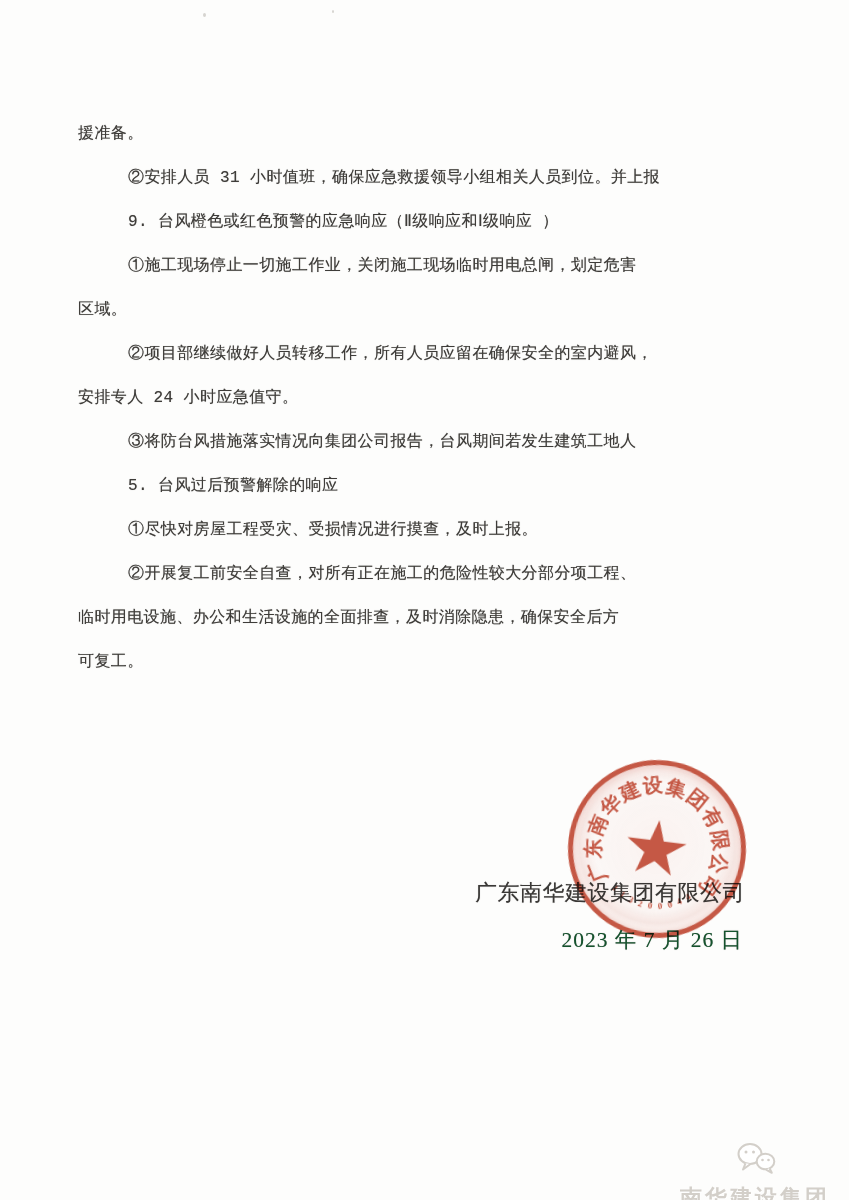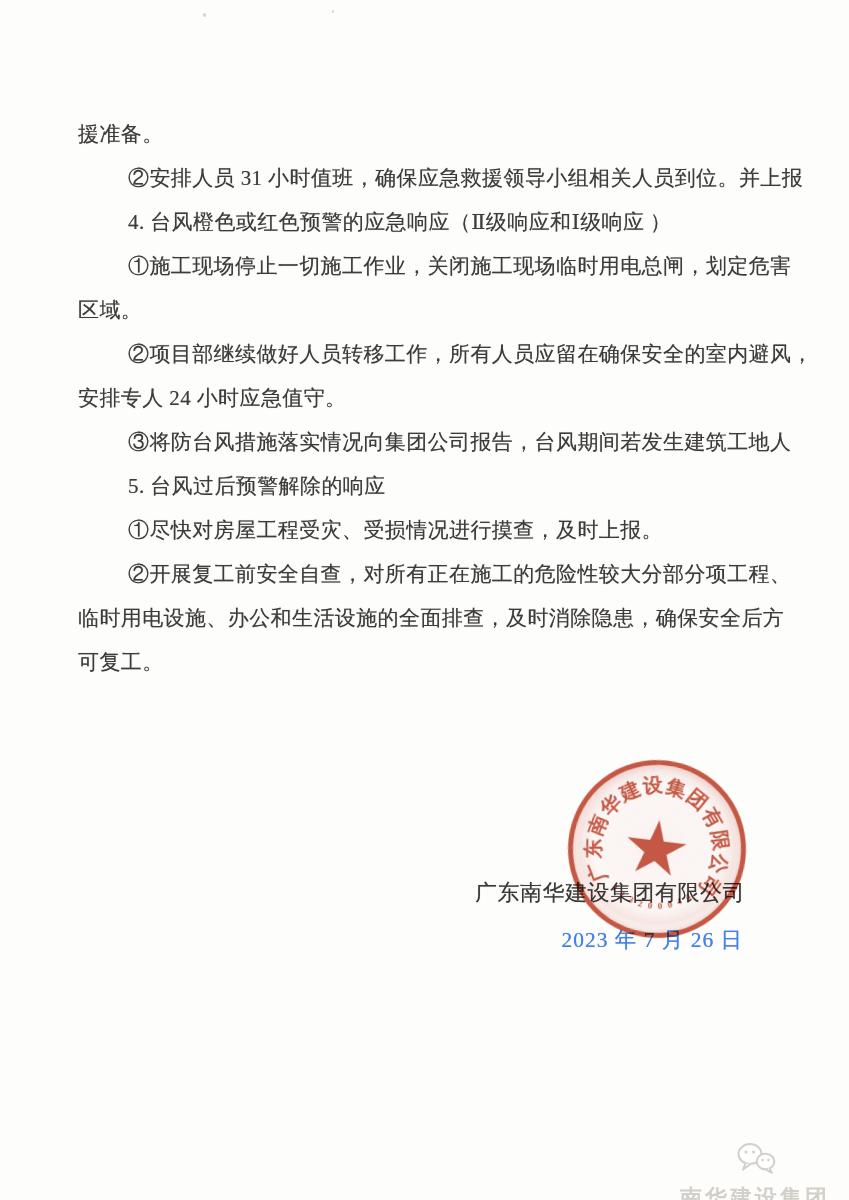"援准备。" .line { font-family: none -> Liberation Mono, monospace; font-size: 21px -> 16px }
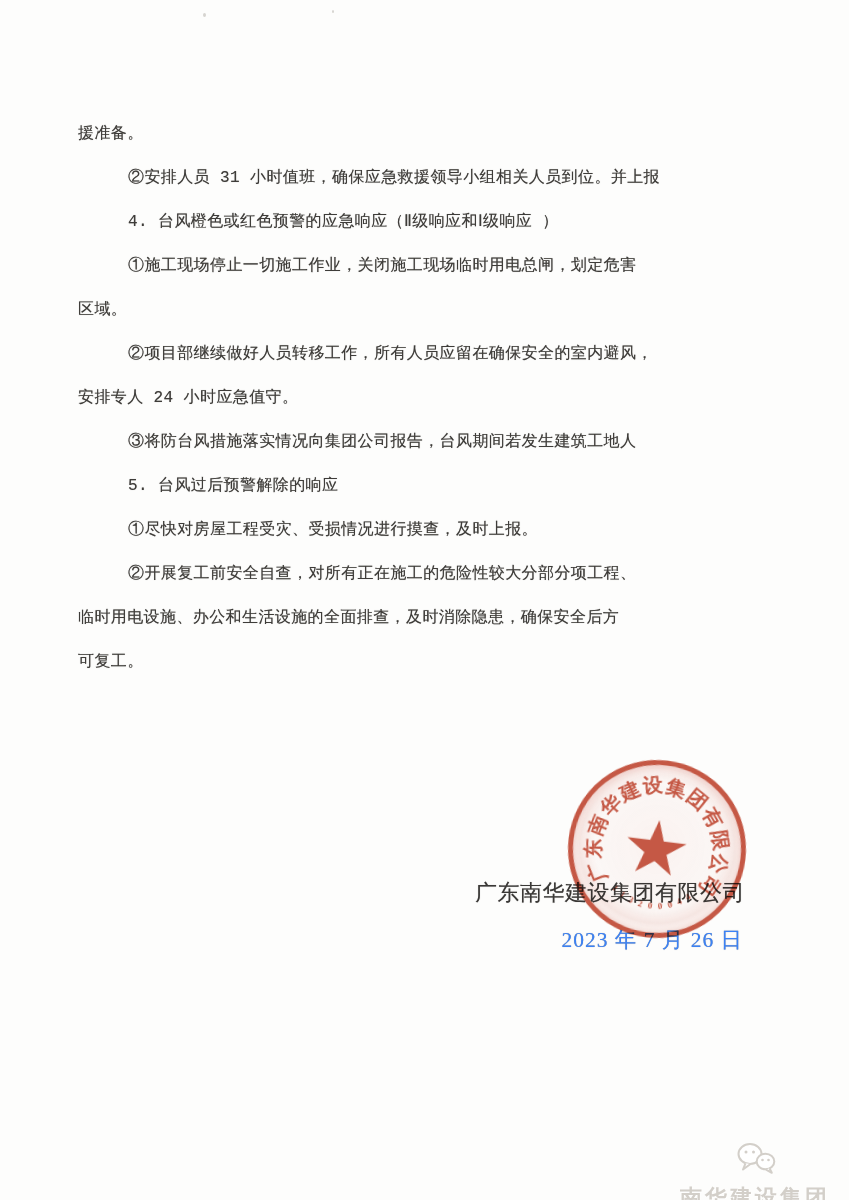"4. 台风橙色或红色预警的应急响应（Ⅱ级响应和Ⅰ级响应 ）" div.line { text: 4 -> 9 }
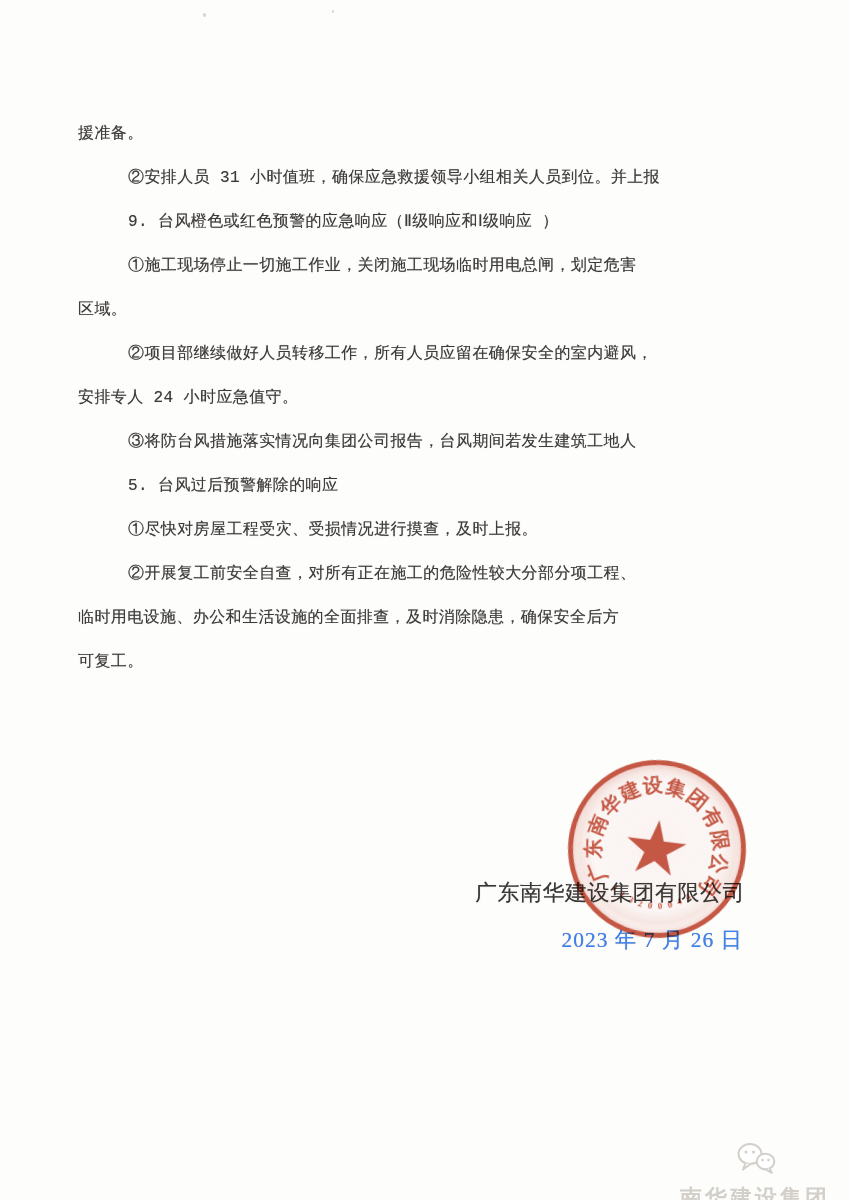"2023 年 7 月 26" .doc-date { color: #3b82f6 -> #14532d }
